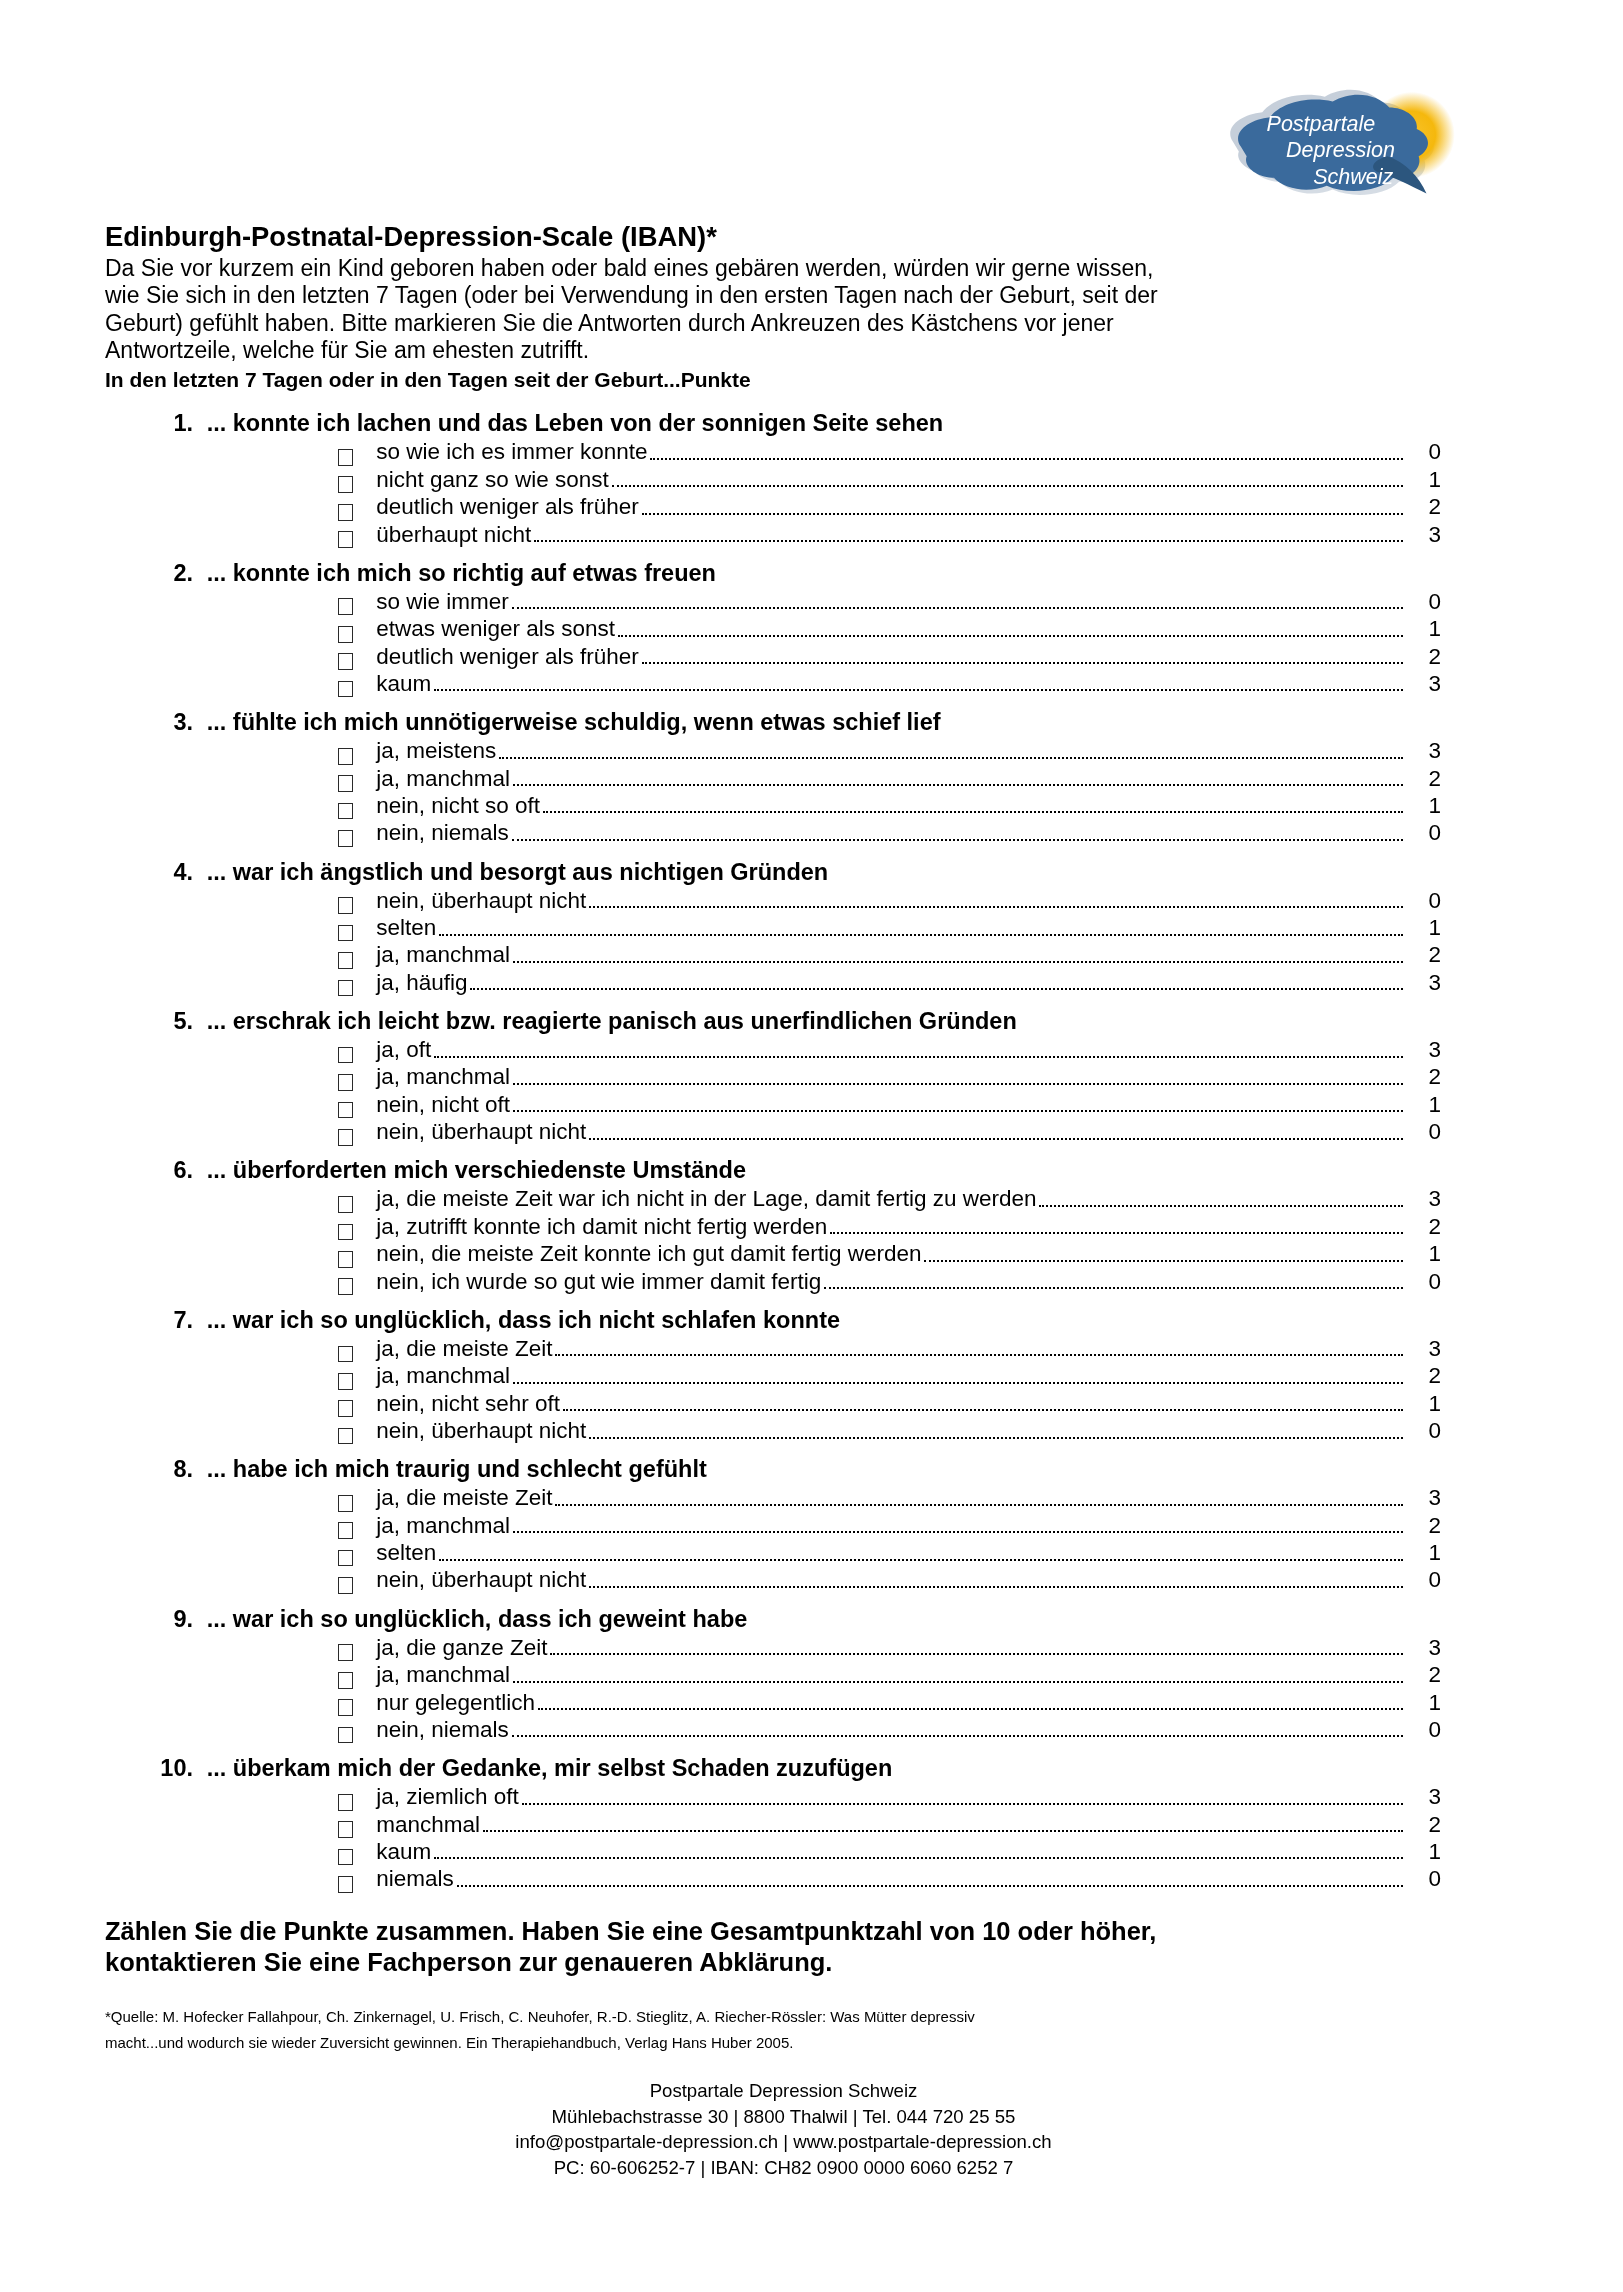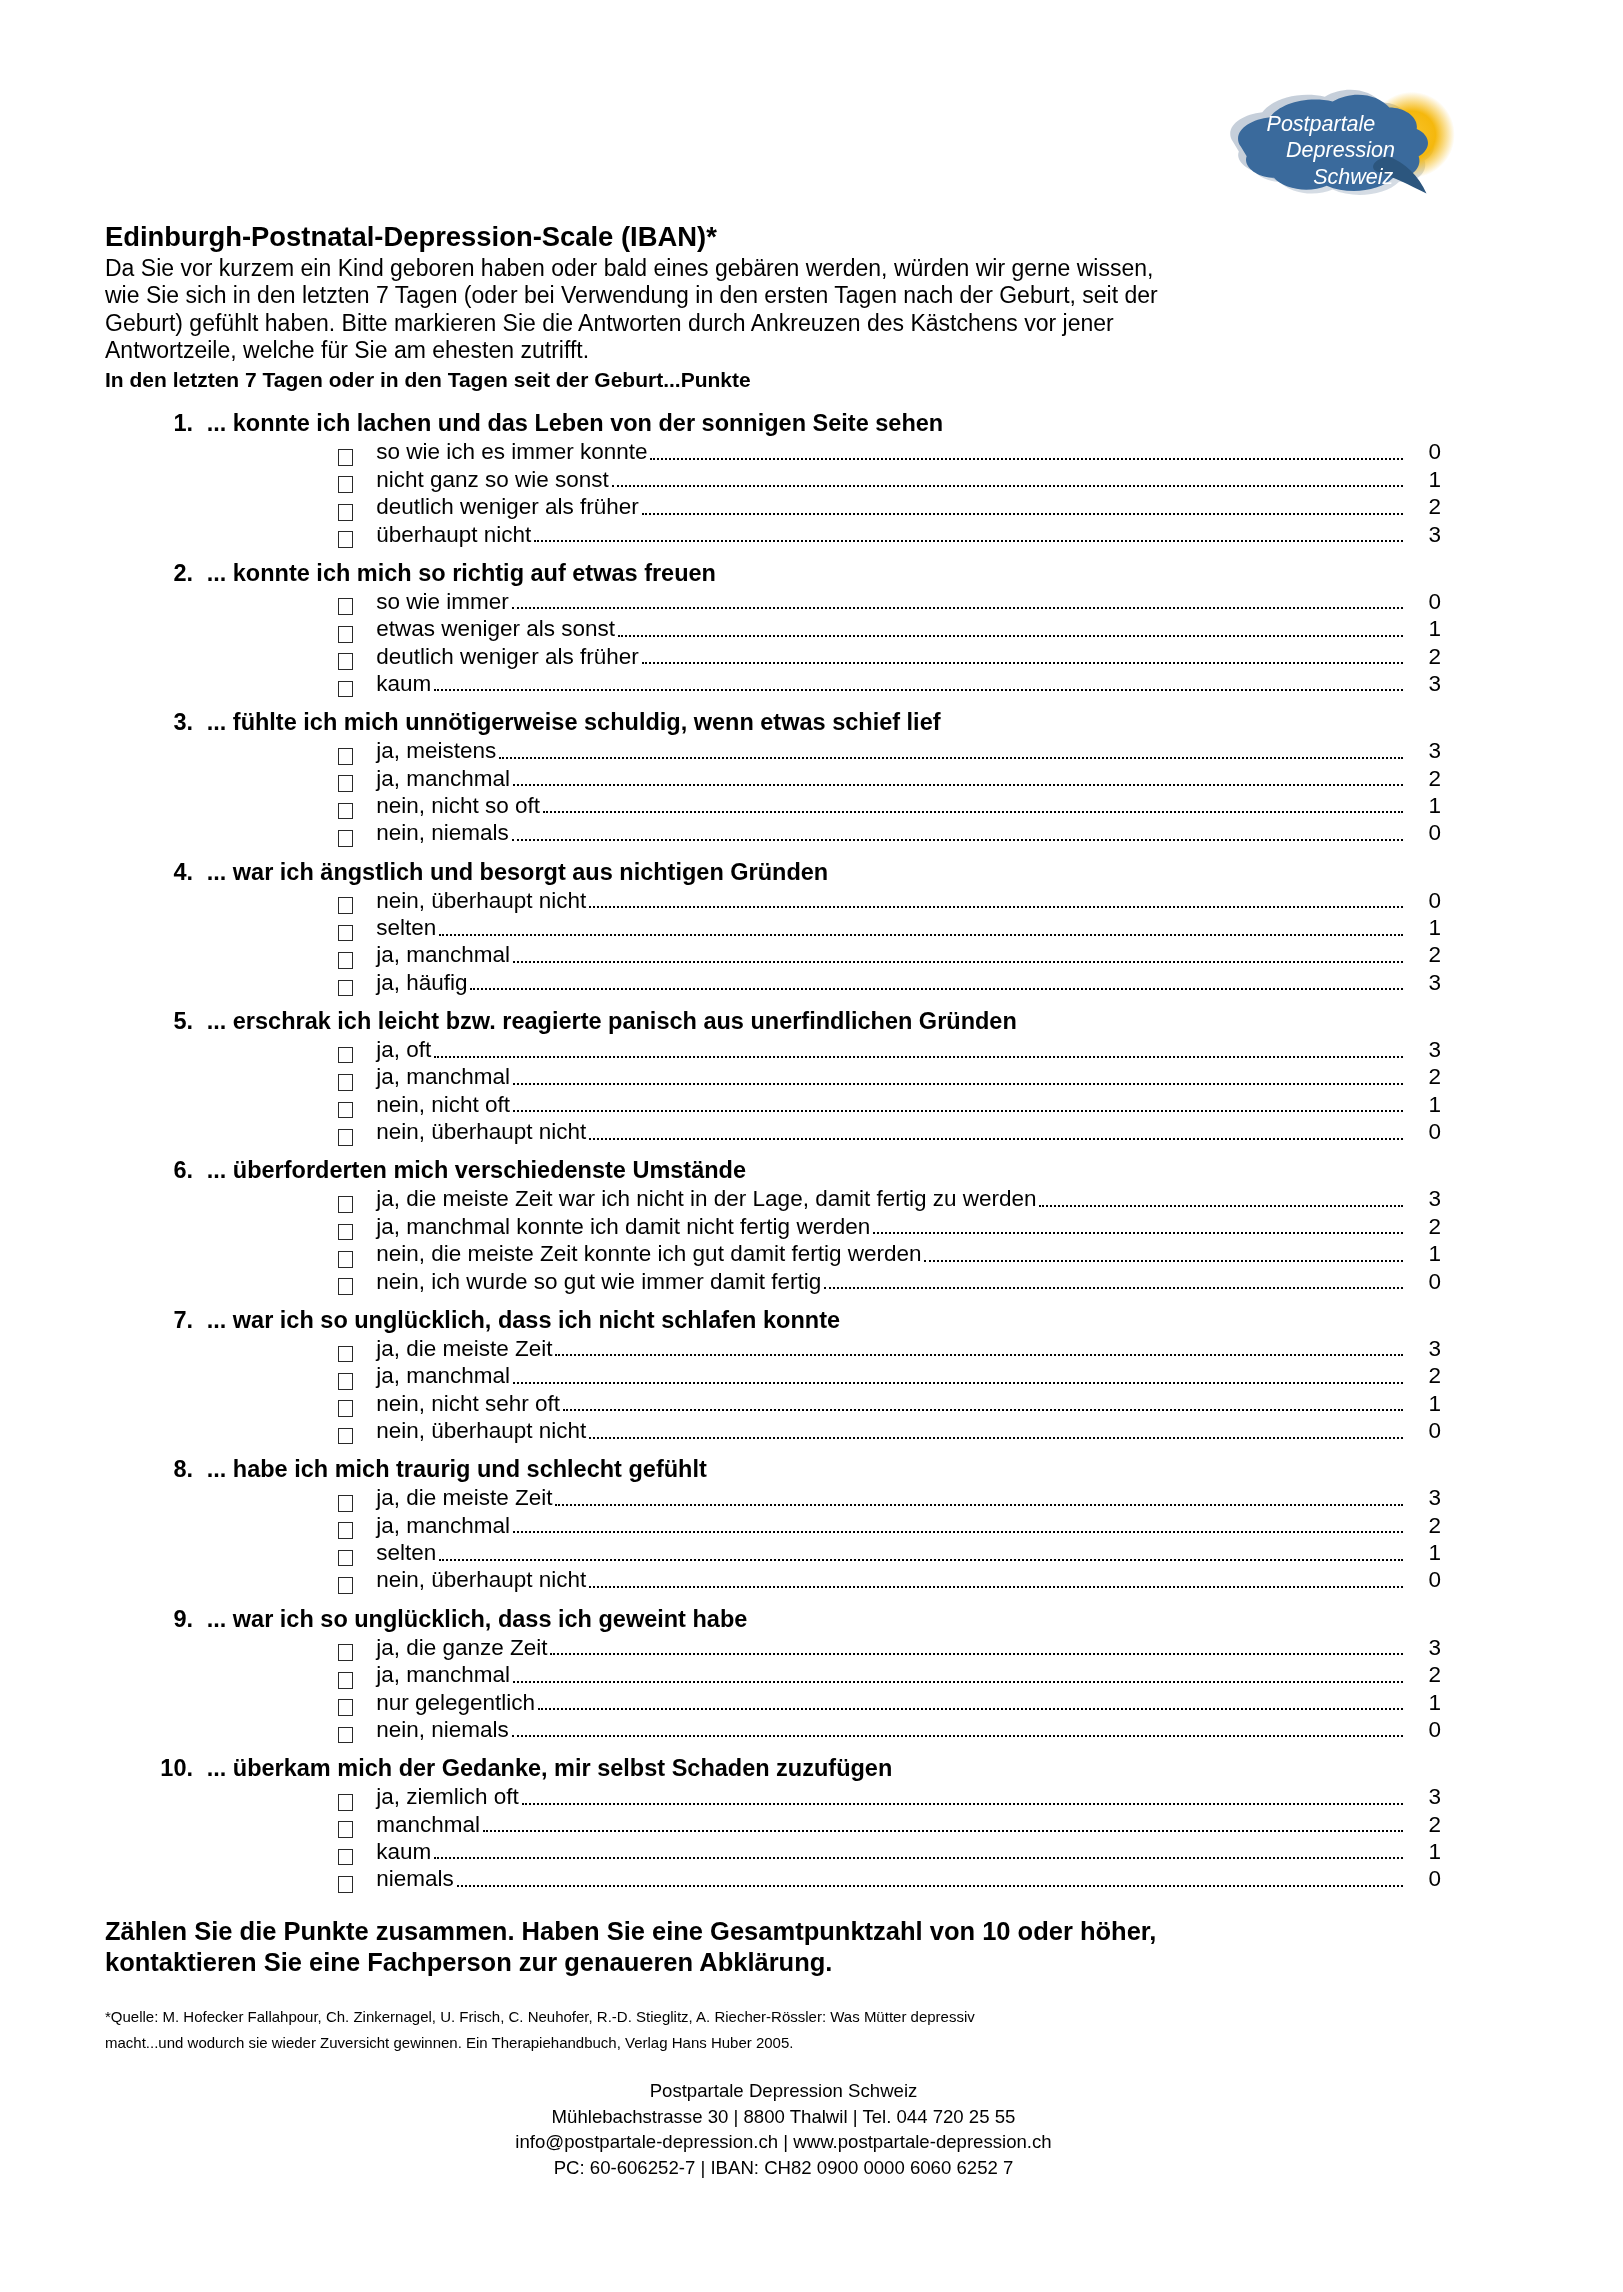"ja, manchmal konnte ich damit" span.opt-label { text: manchmal -> zutrifft }
